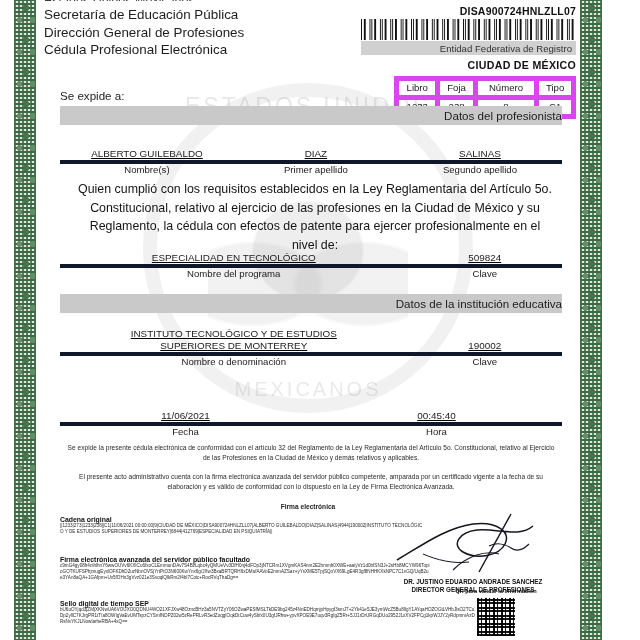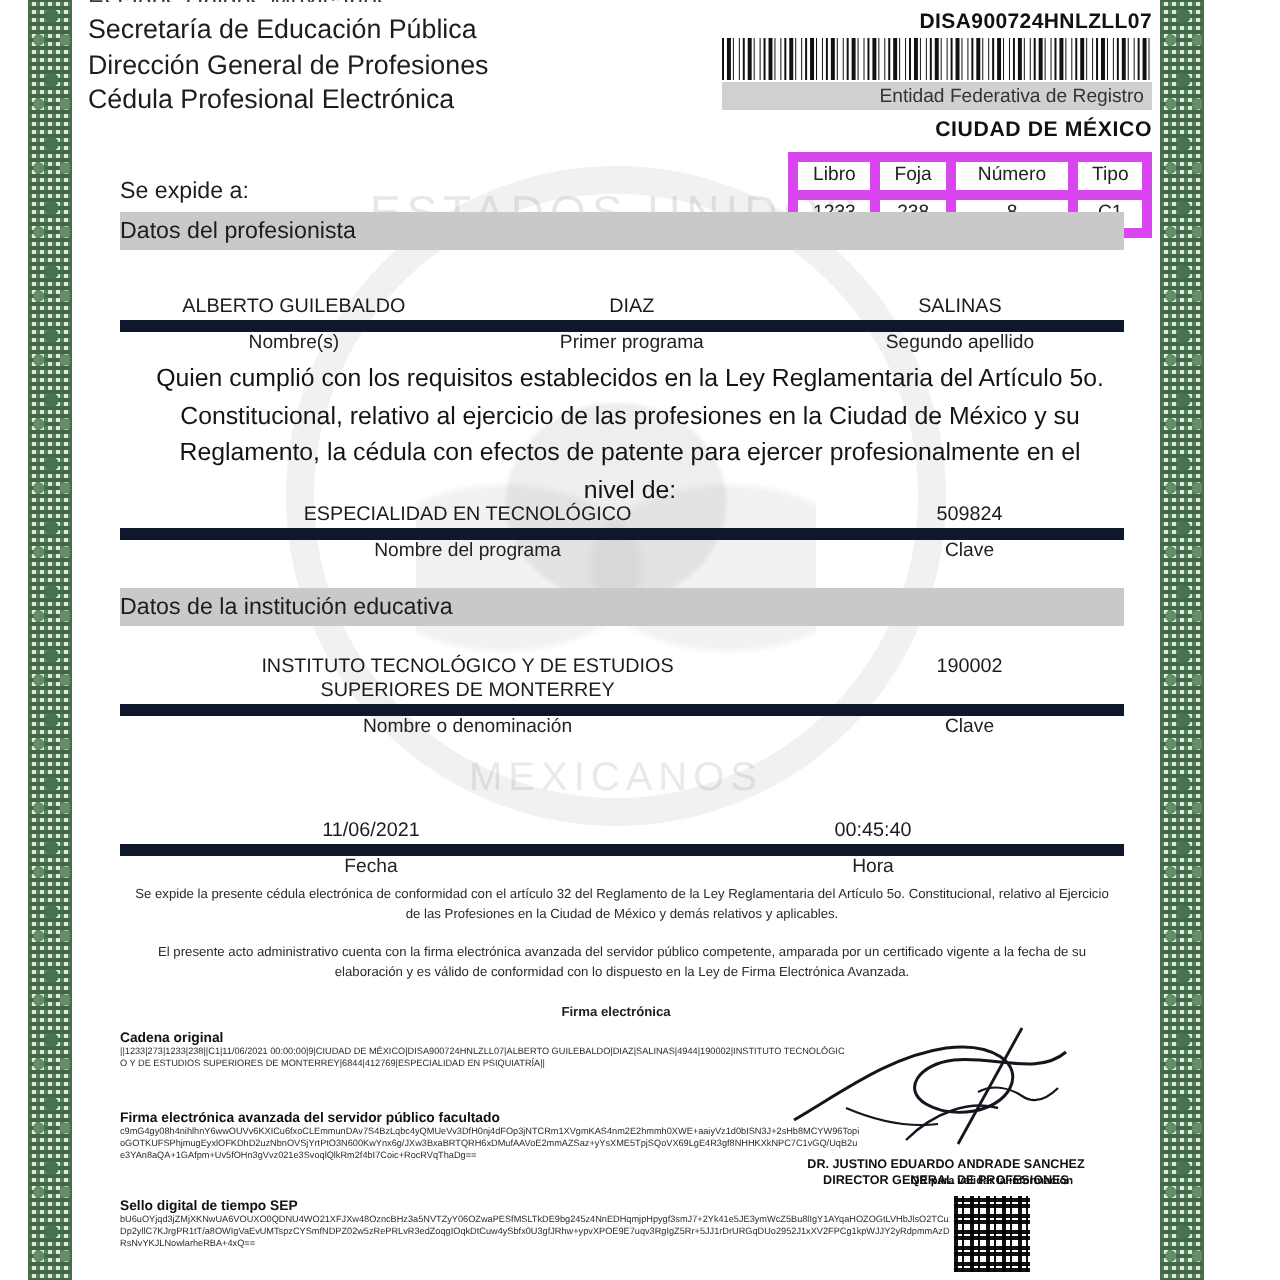"Datos del profesionista" .band { text-align: left -> right }
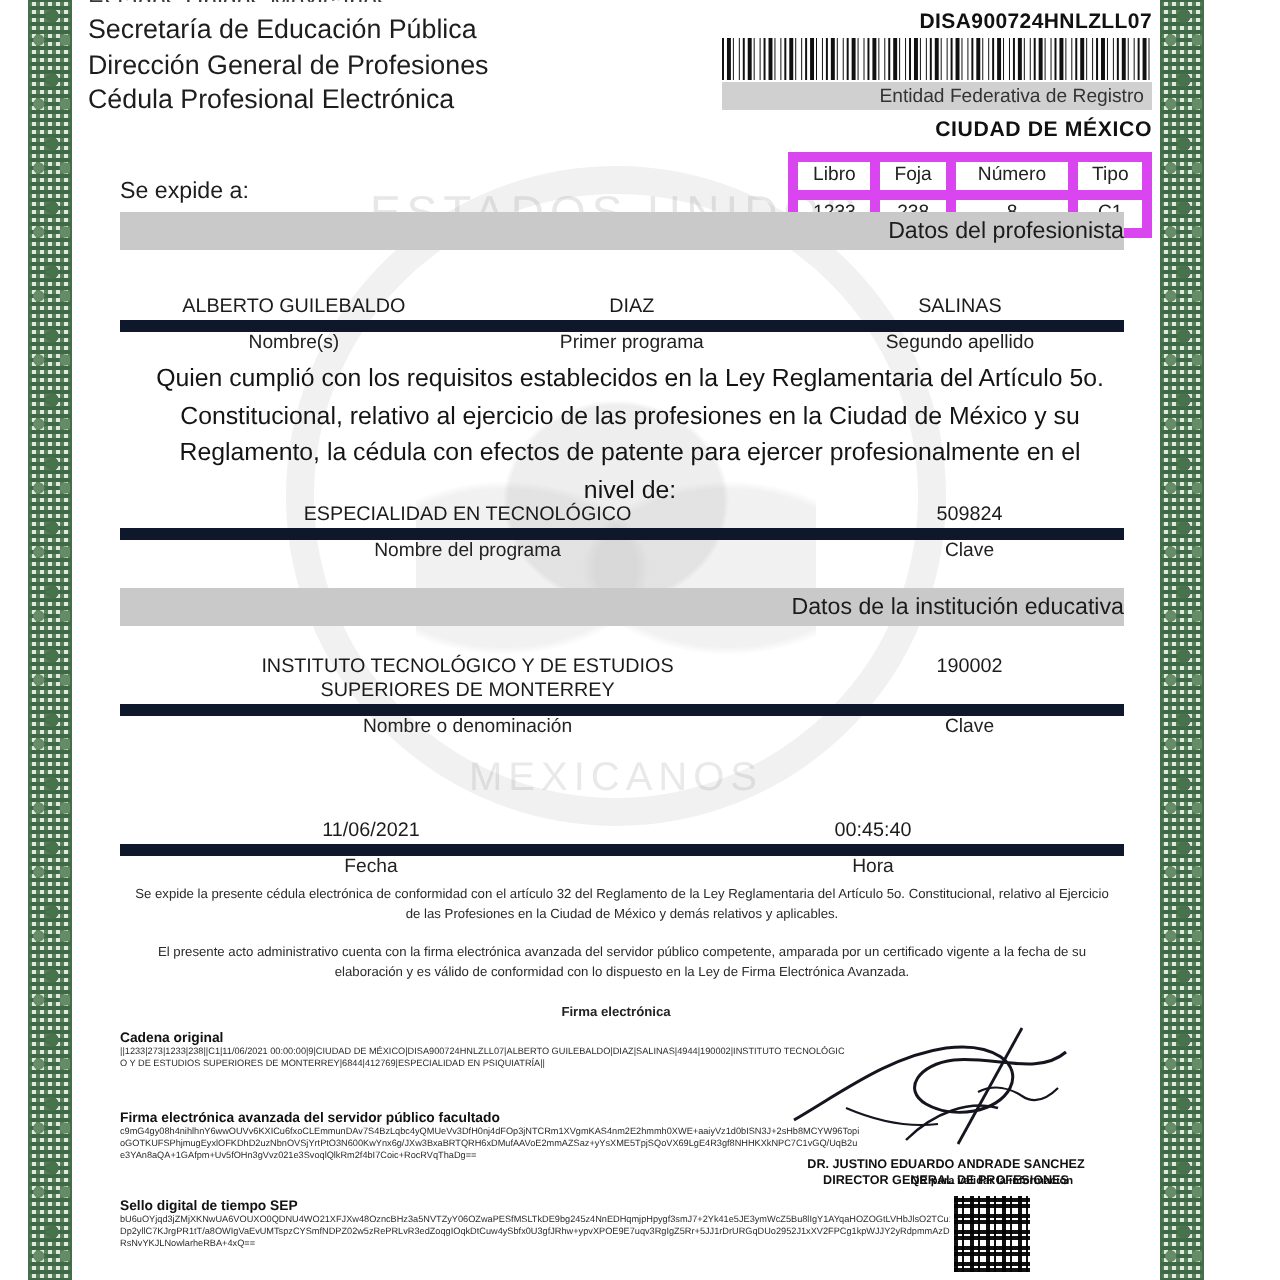"ALBERTO GUILEBALDO" .fline { align-items: none -> flex-end; border-bottom: 6px solid #0f172a -> 4px solid #0f172a; text-decoration: none -> underline }
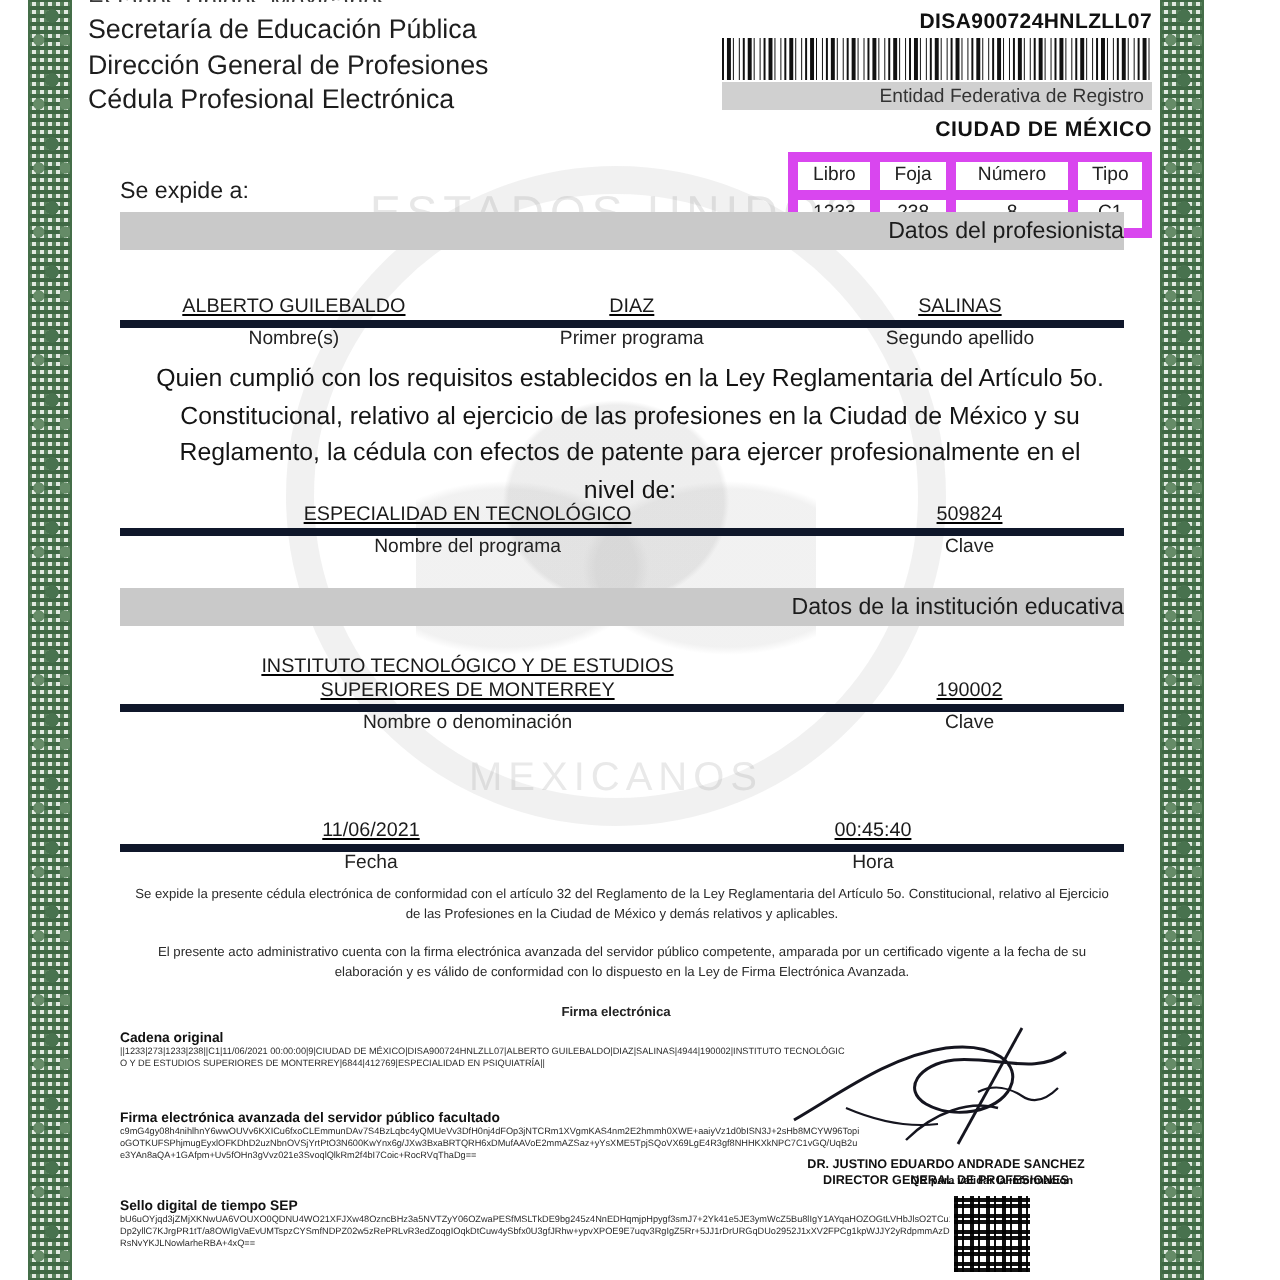"Primer programa" div.fcapcell { text: programa -> apellido }
